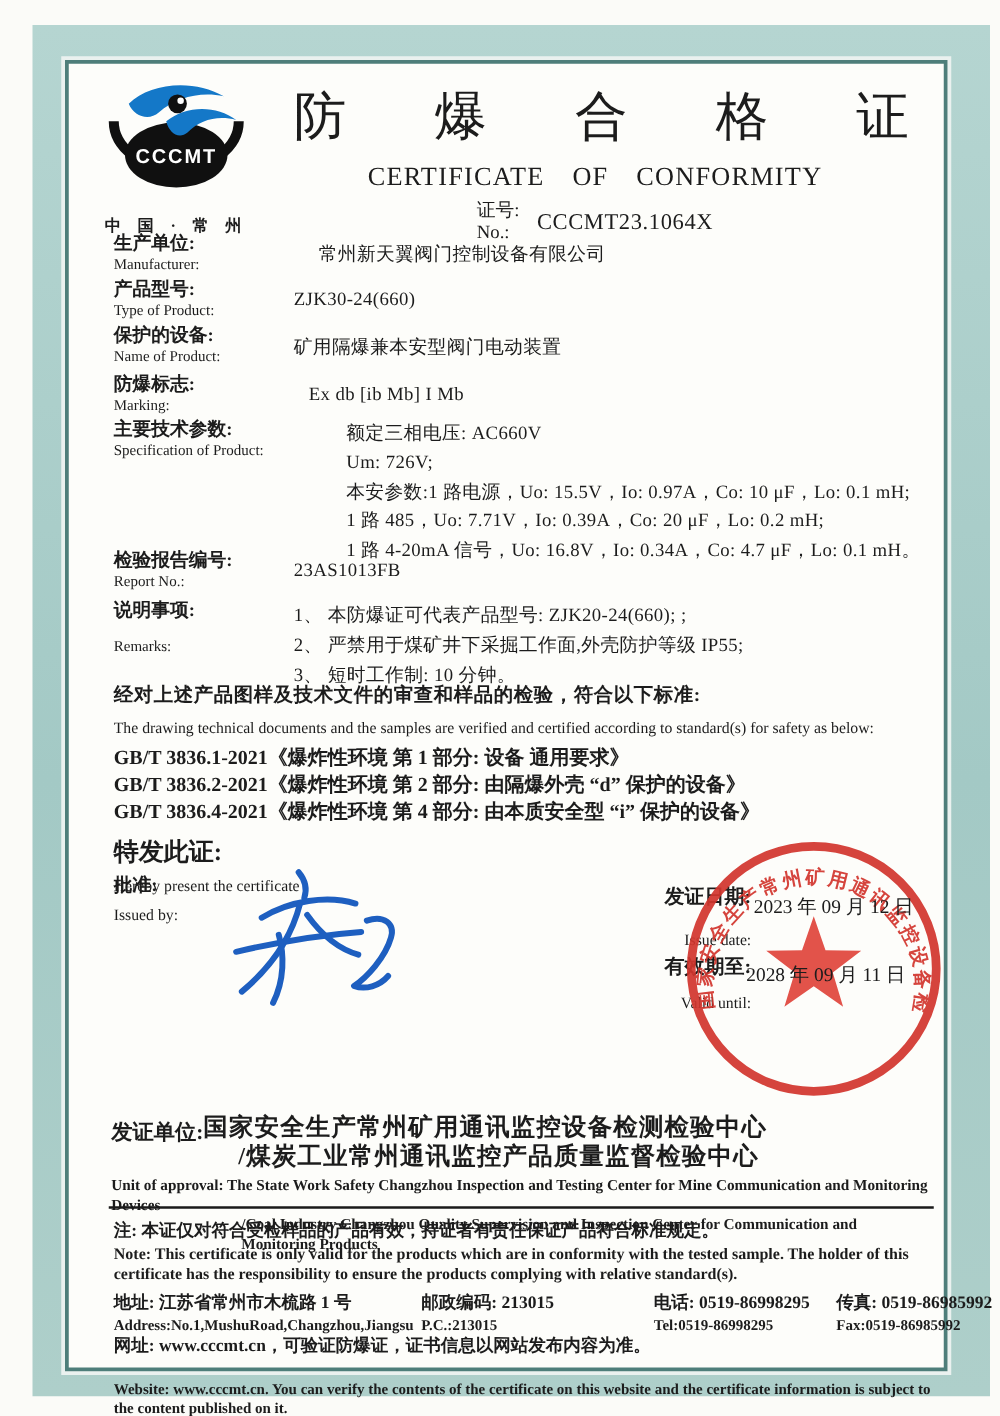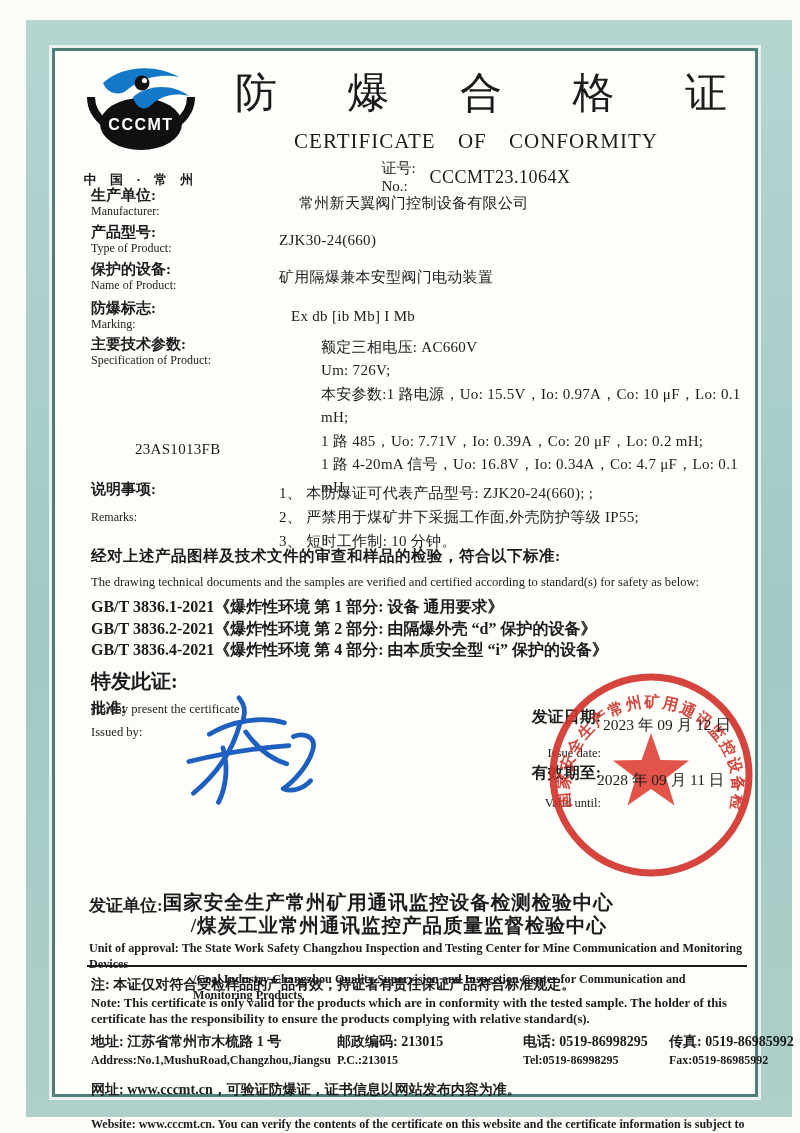"常州新天翼阀门控制设备有限公司" .fval { margin-left: 44px -> none }
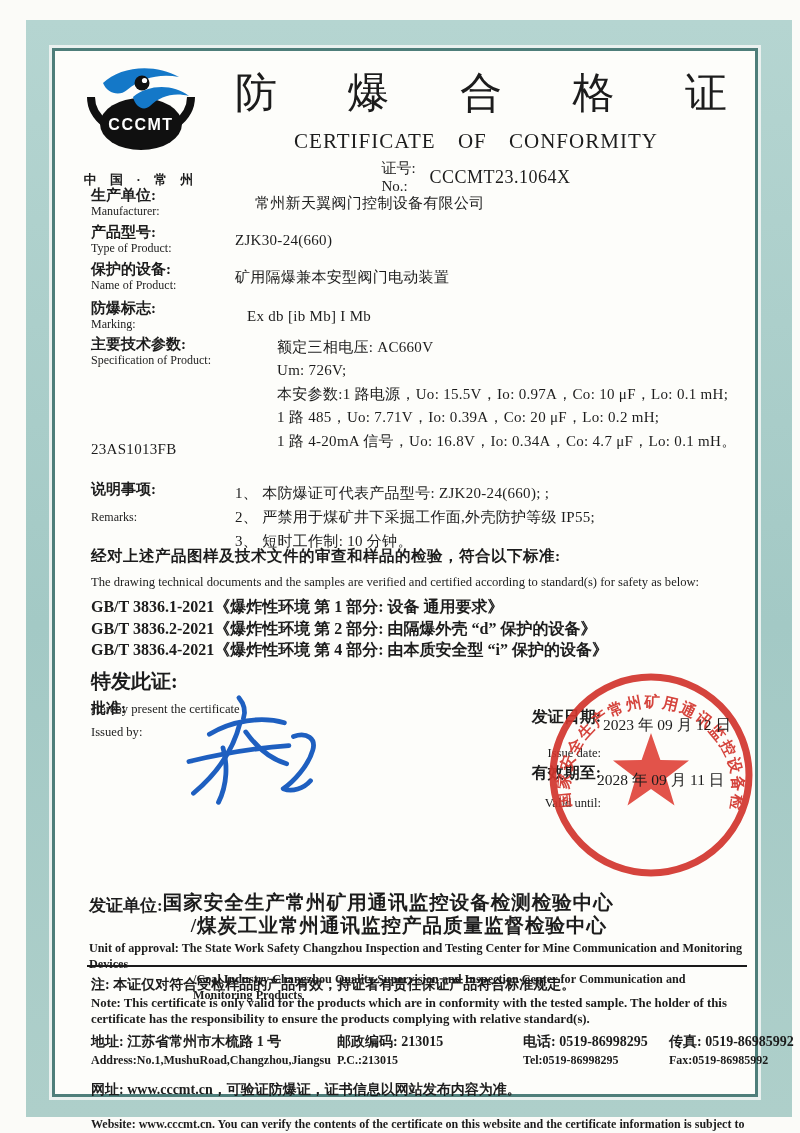"检验报告编号:" div.flabel { html: none -> <div> <div>检验报告编号:</div> <div>Report No.:</div> </div> }
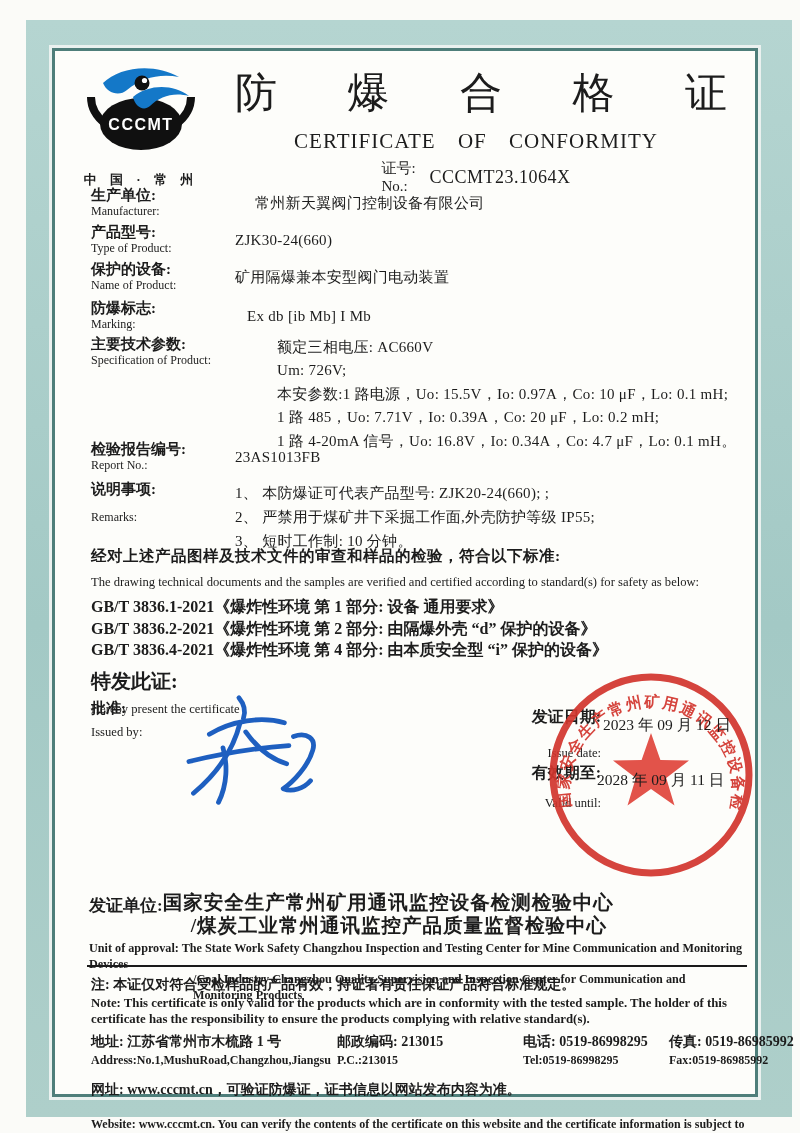"网址: www.cccmt.cn，可验证防爆证，证书信息以网站发布内容为准。" .web-cn { margin-top: 13px -> 0 }
